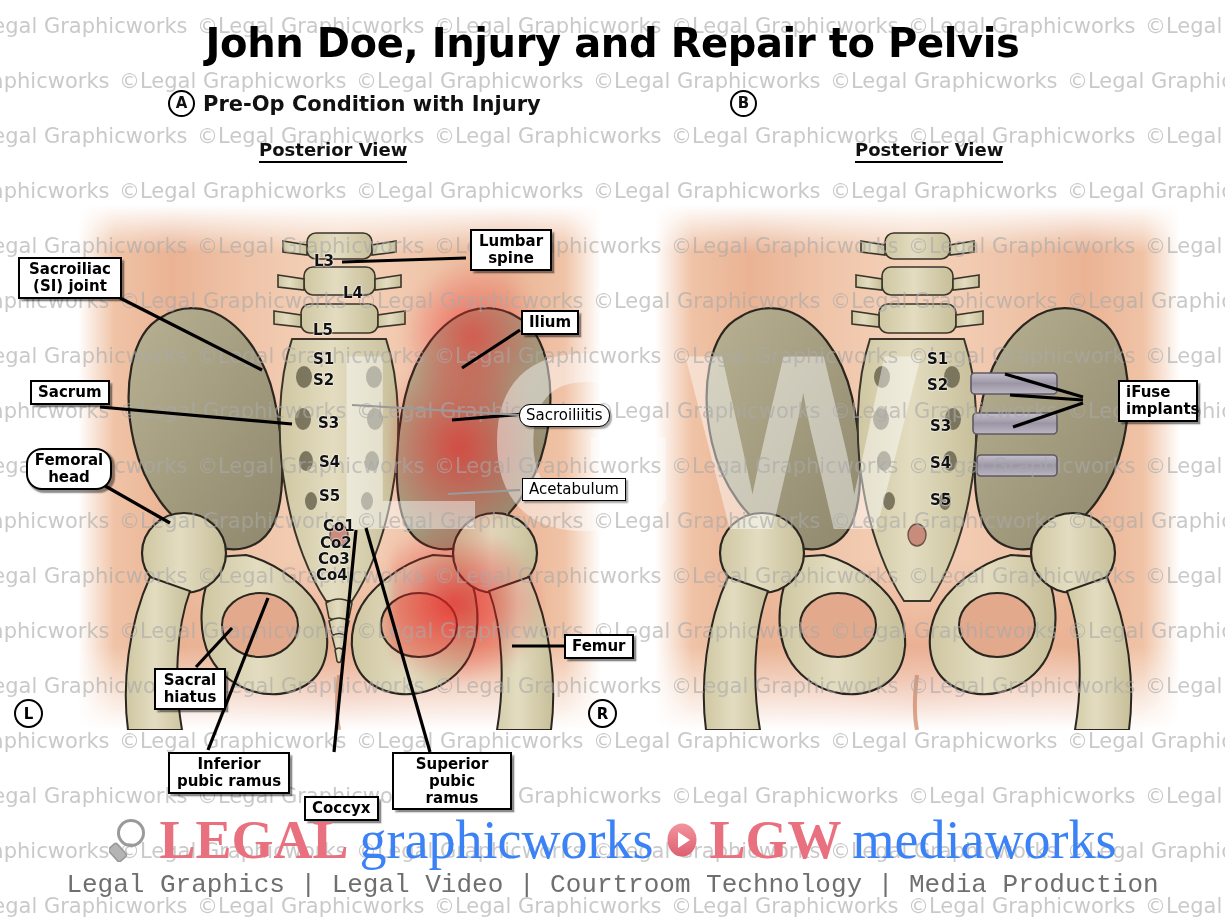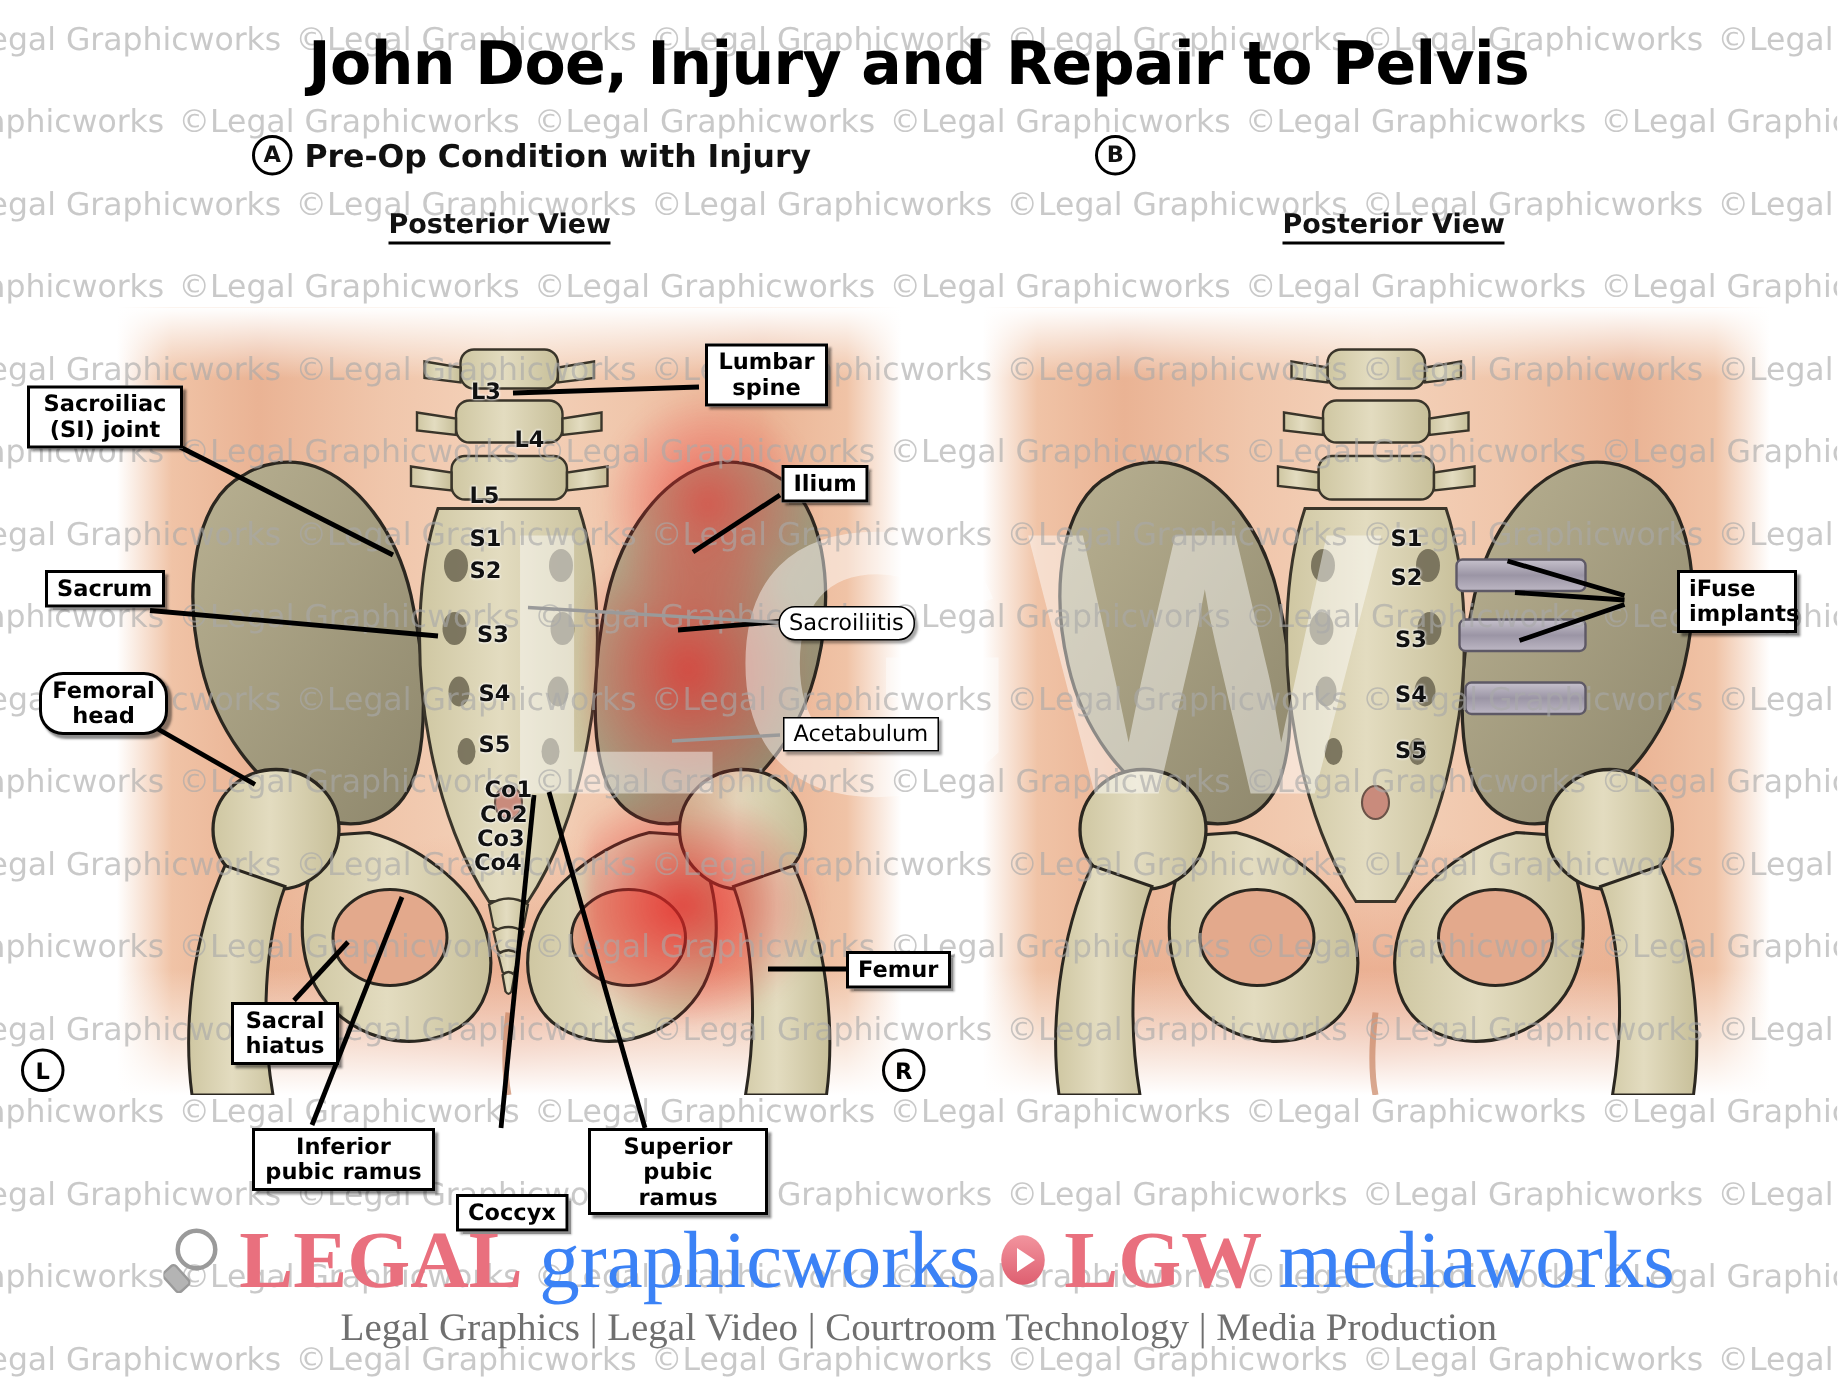"Legal Graphics | Legal Video" #tagline { font-family: Liberation Serif, serif -> Liberation Mono, monospace }
